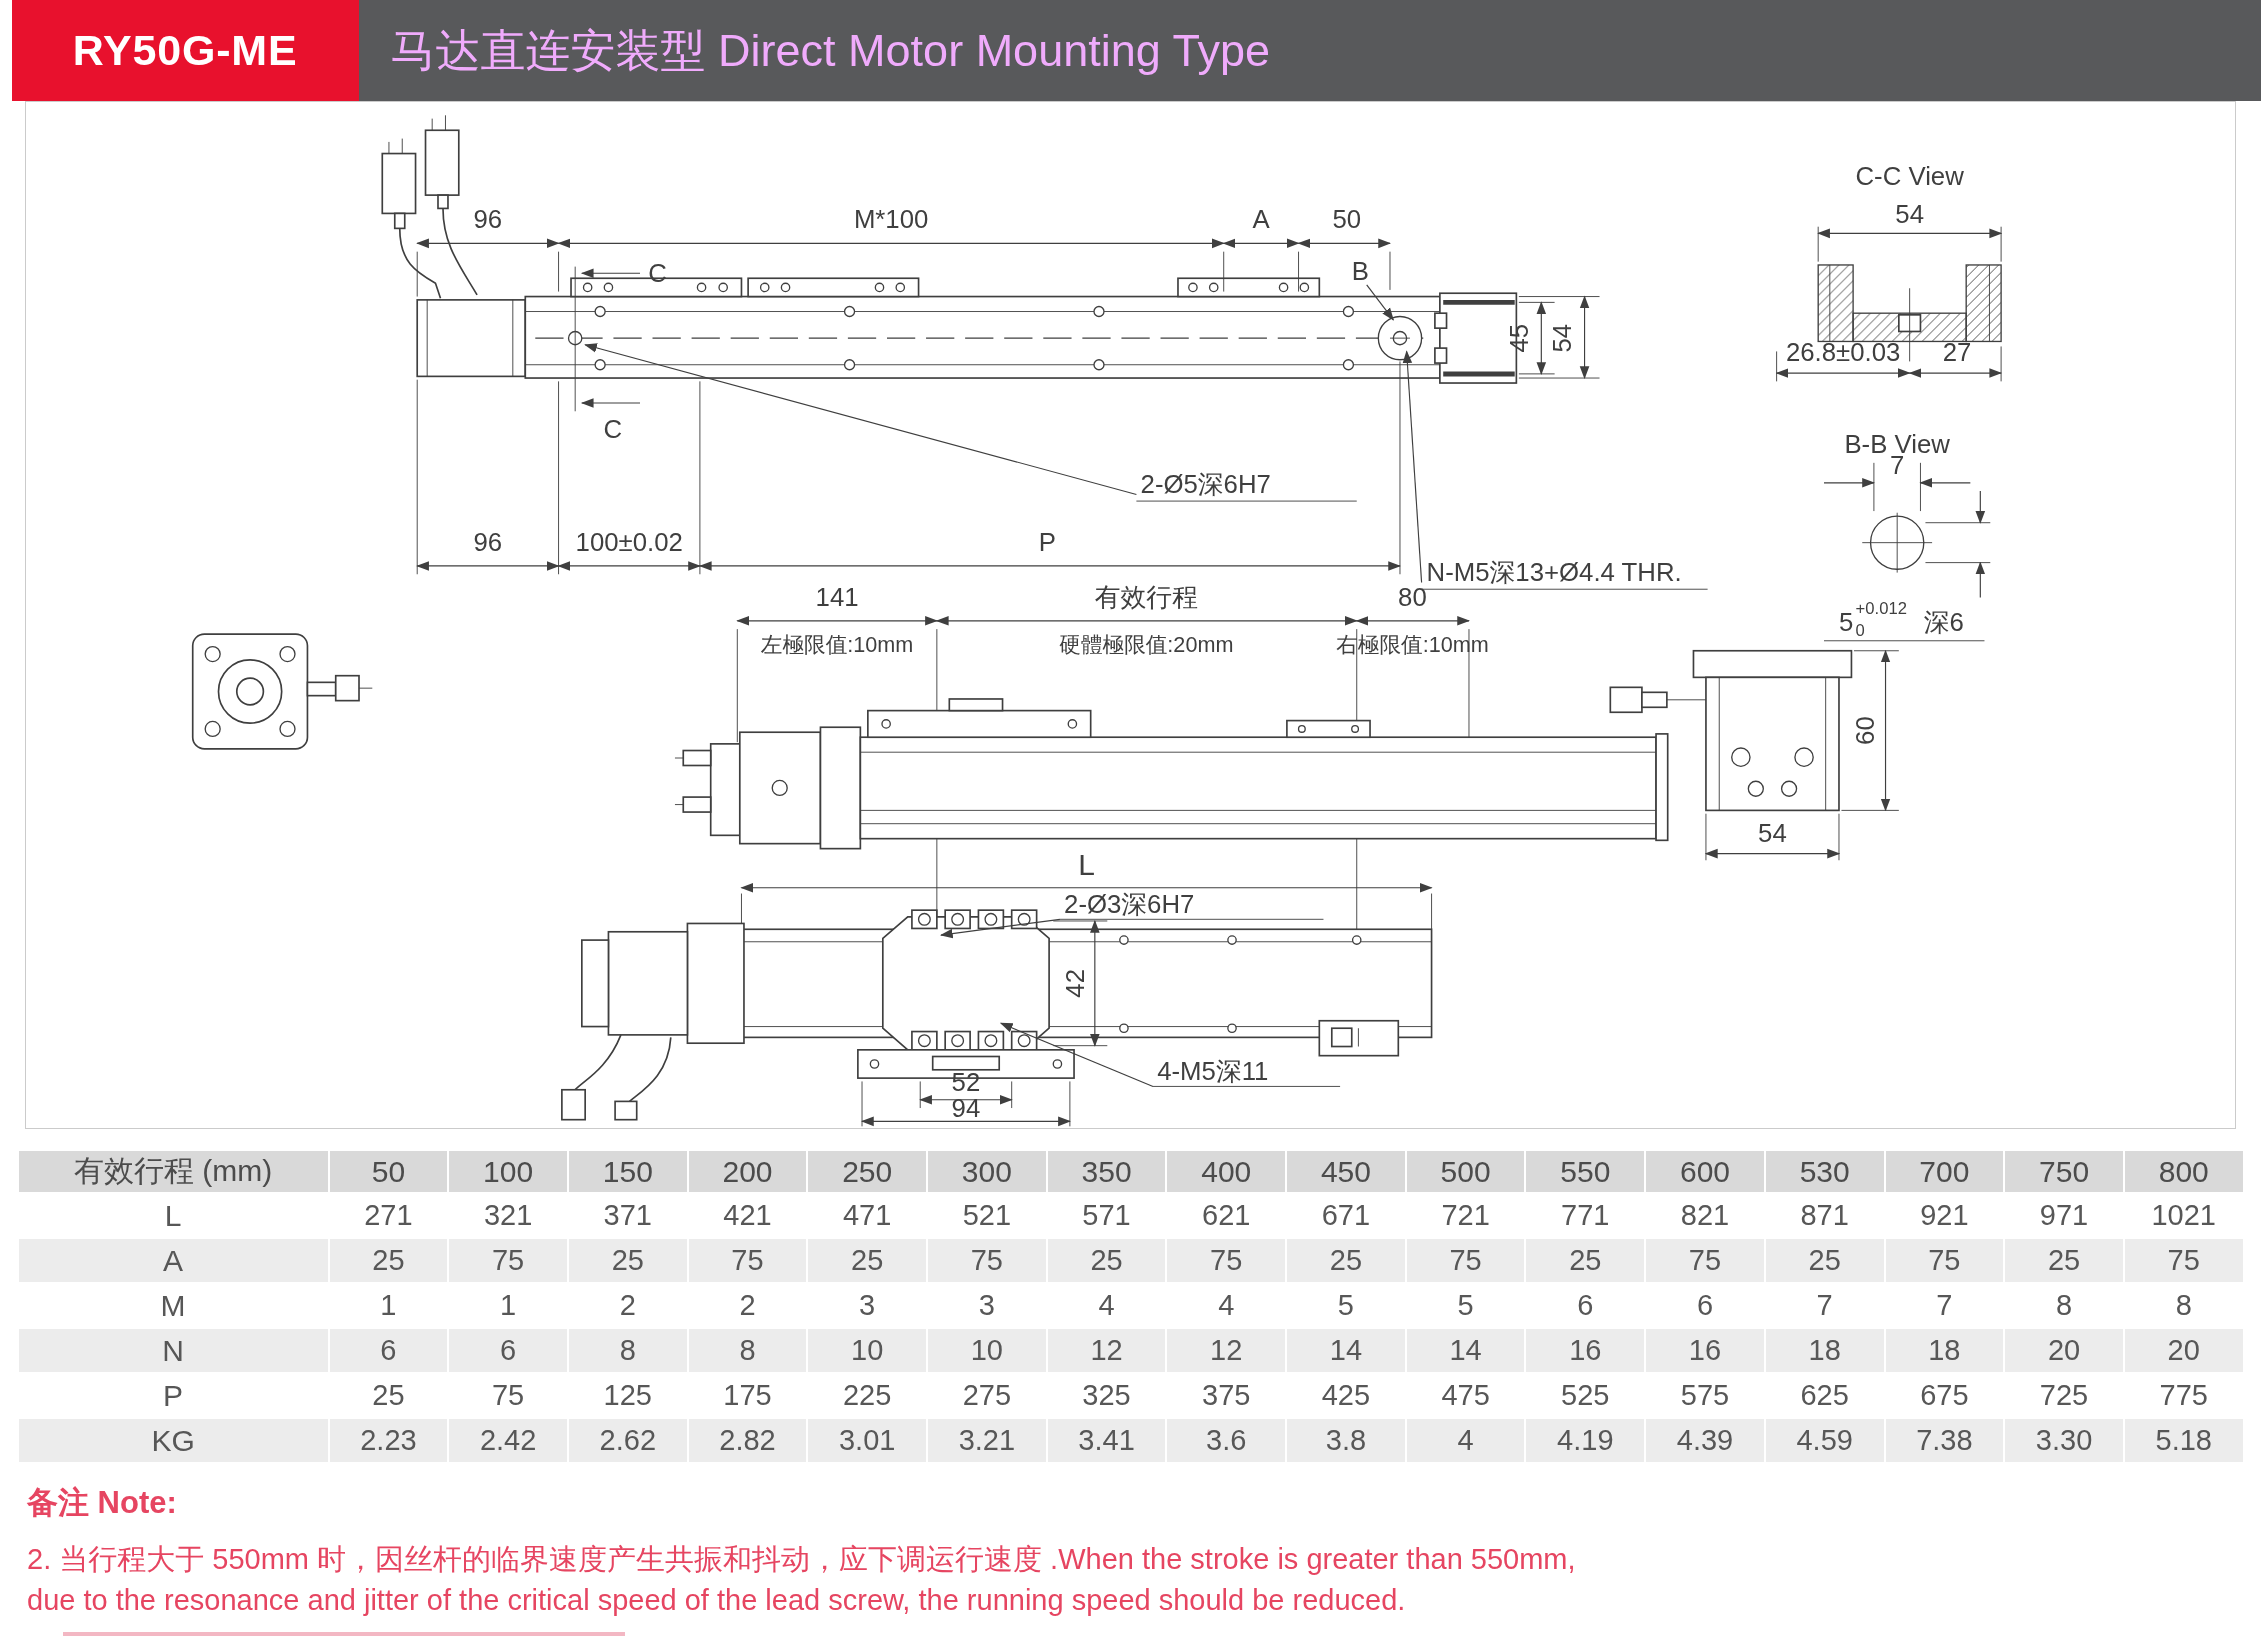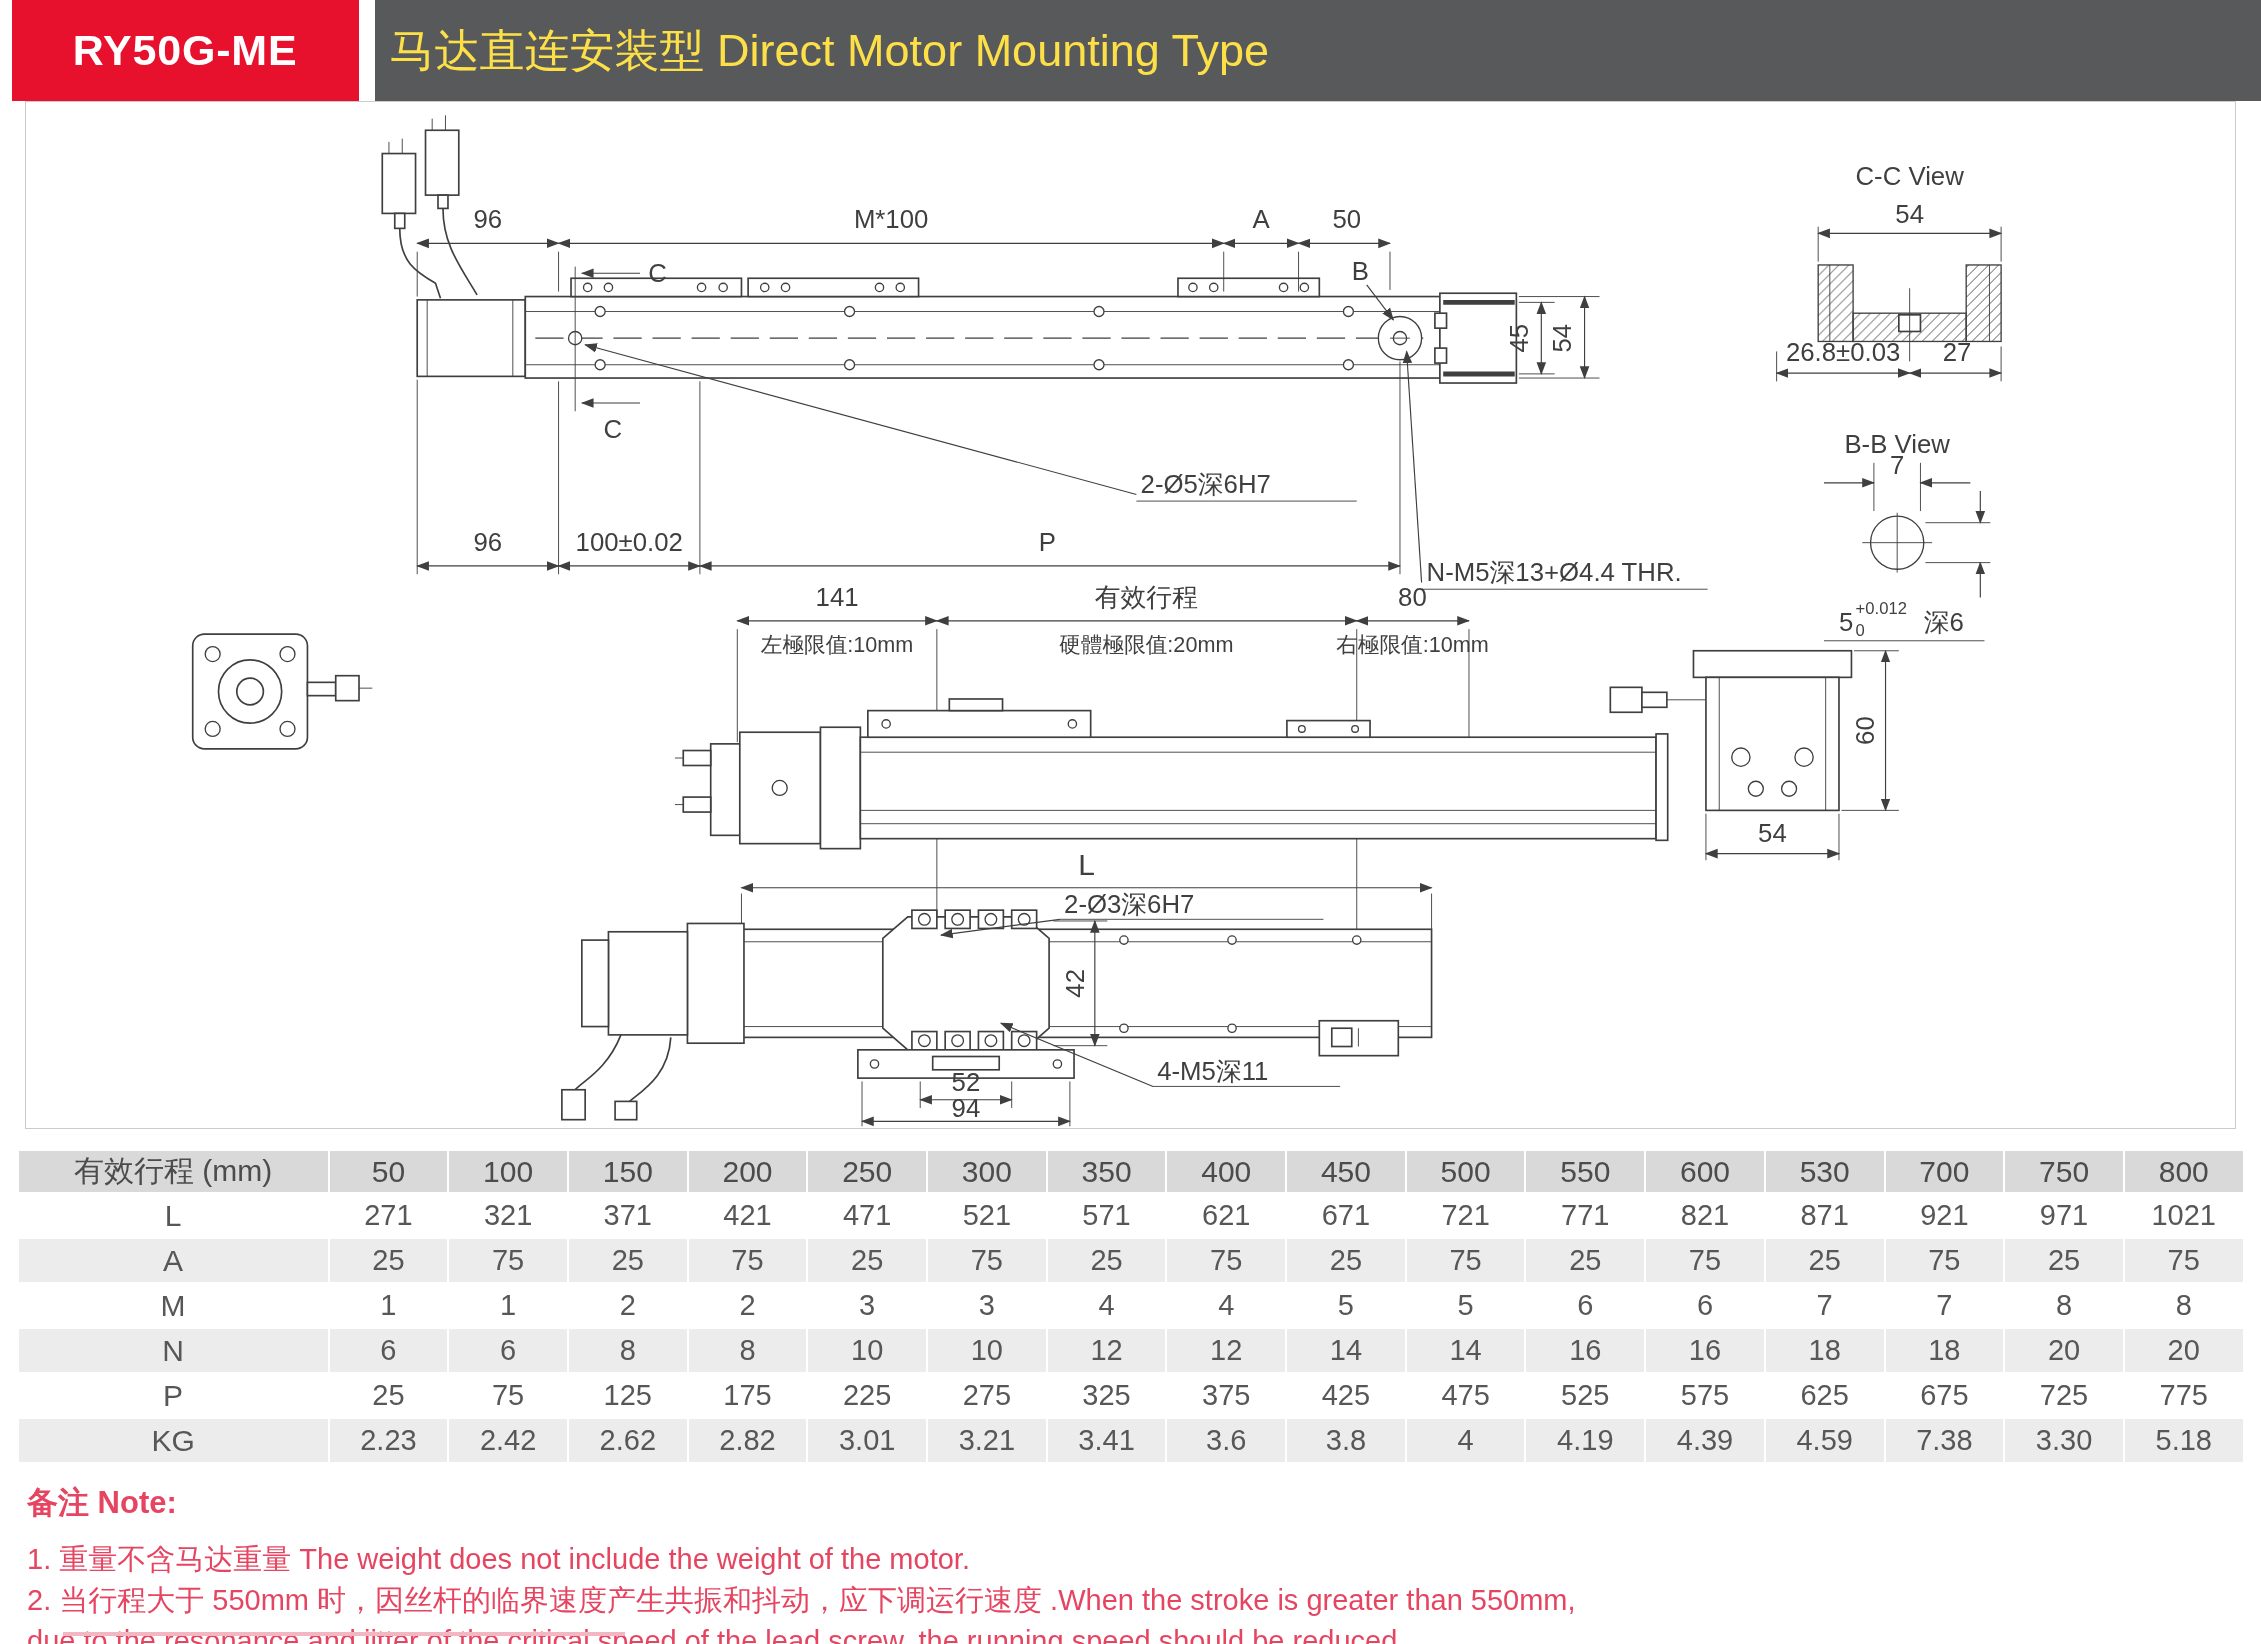"马达直连安装型 Direct Motor Mounting Type" .hdr .bar { color: #fde047 -> #f0abfc; margin-left: 16px -> none; padding-left: 15px -> 32px }
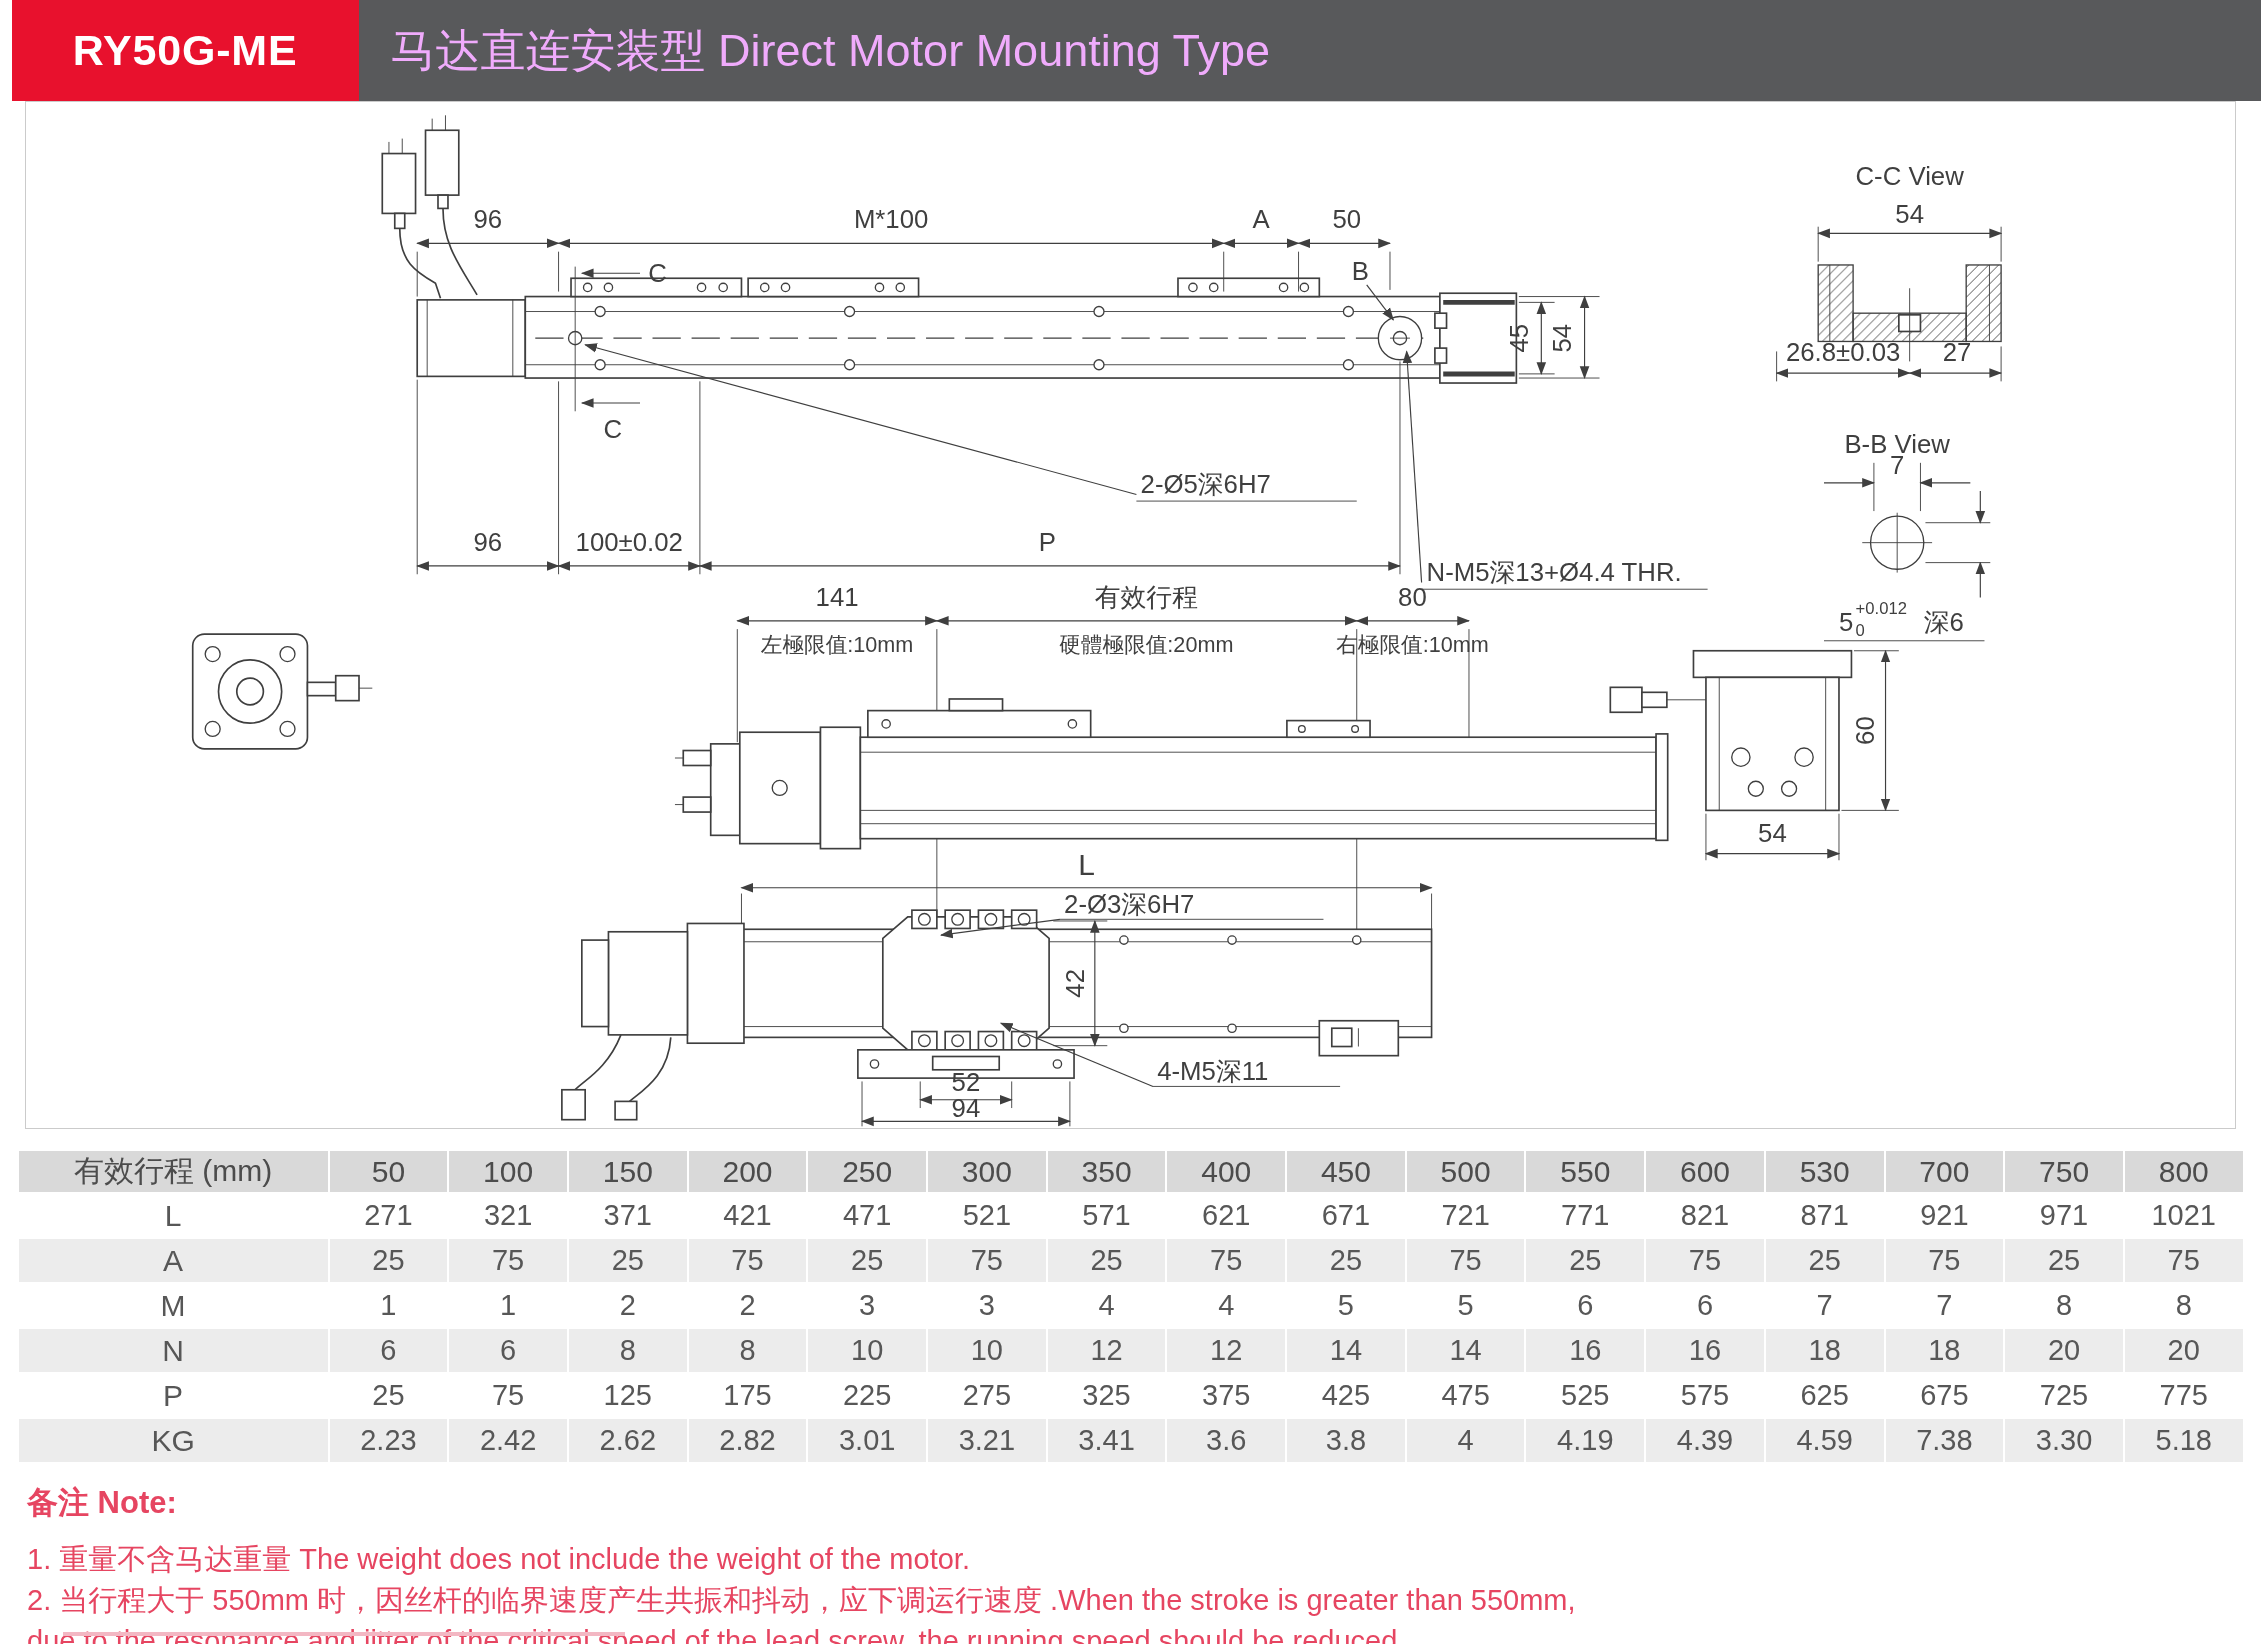"1. 重量不含马达重量 The weight does" div { html: <div>1. 重量不含马达重量 The weight does not include the weight of the motor.</div> -> none }
